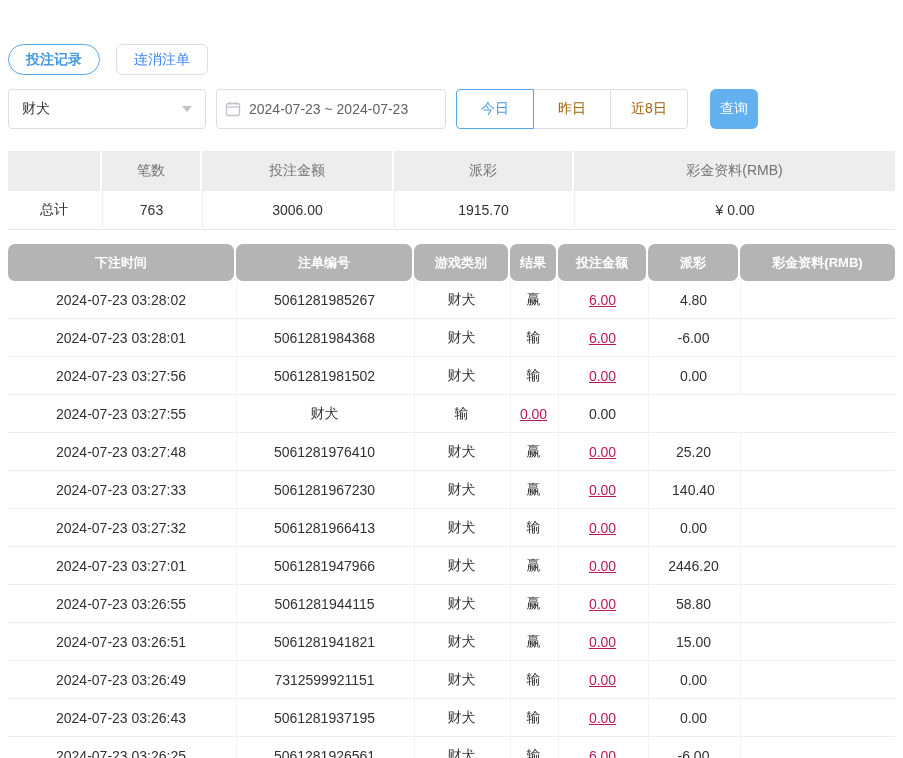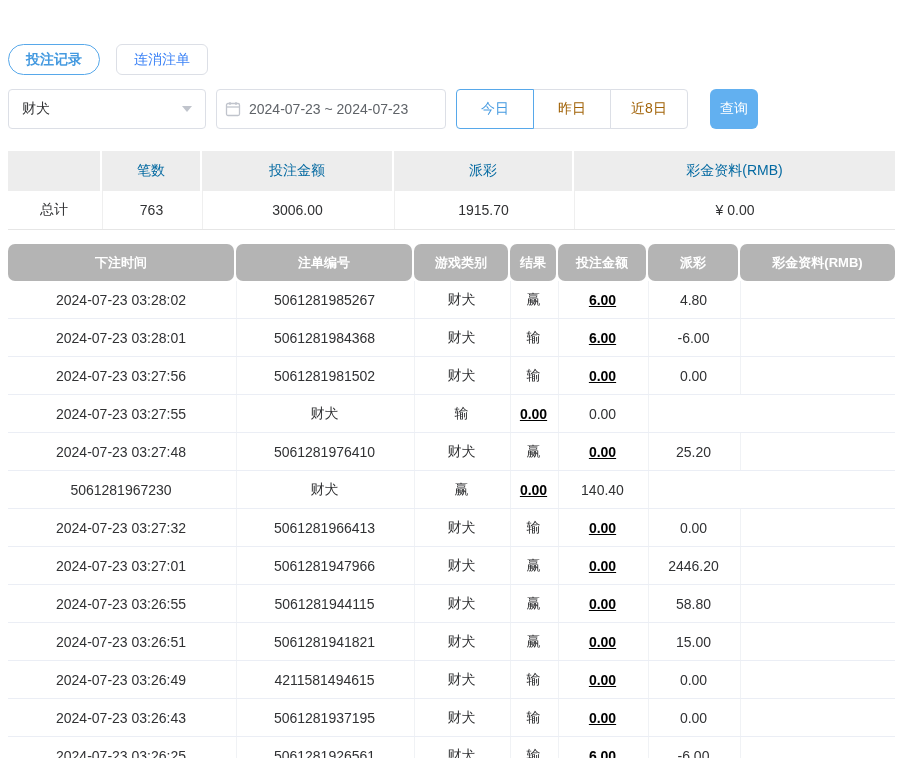"笔数" .sum-head .cell { color: #0369a1 -> #737373 }
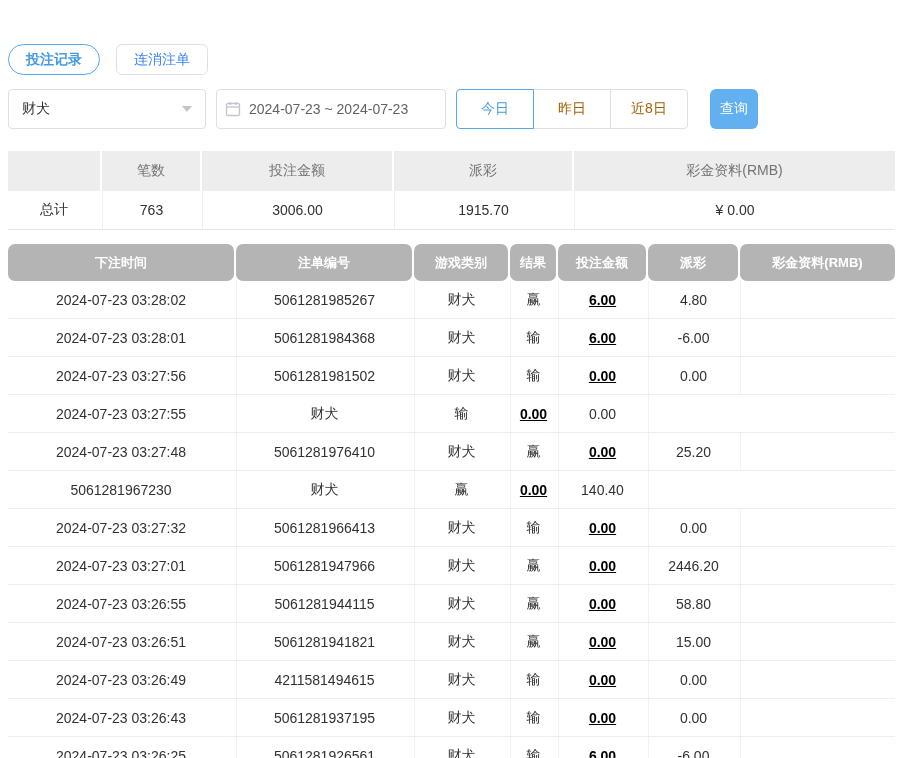"6.00" a.amount-link { color: #000000 -> #be185d; font-weight: bold -> none }
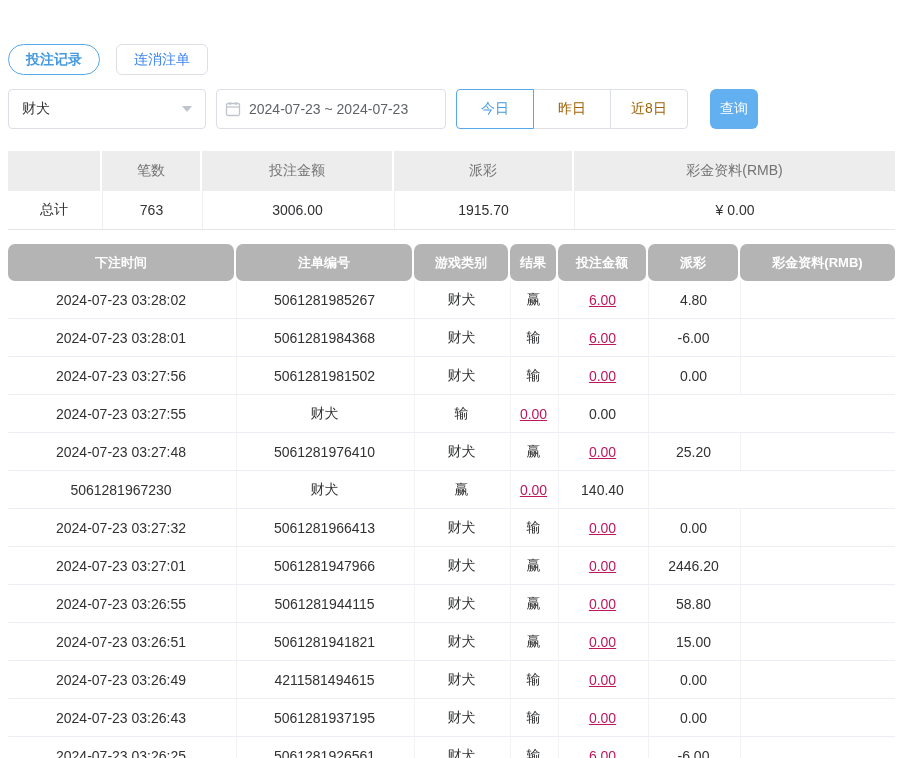"2024-07-23 03:27:33" div.cell { html: none -> <div>2024-07-23 03:27:33</div> }
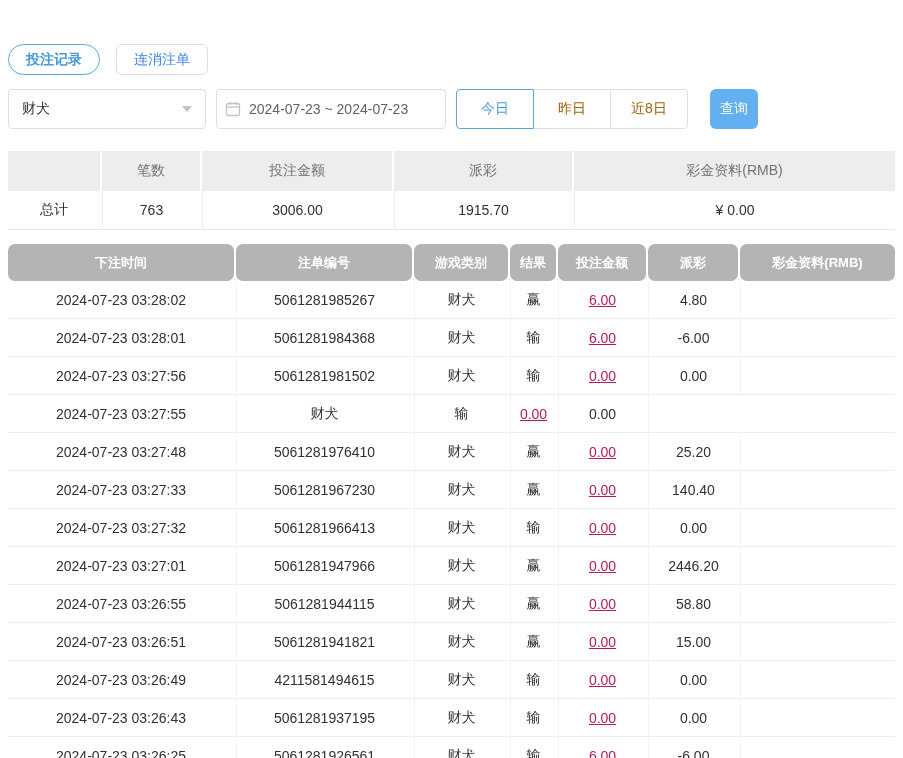"4211581494615" div.cell { text: 4211581494615 -> 7312599921151 }
